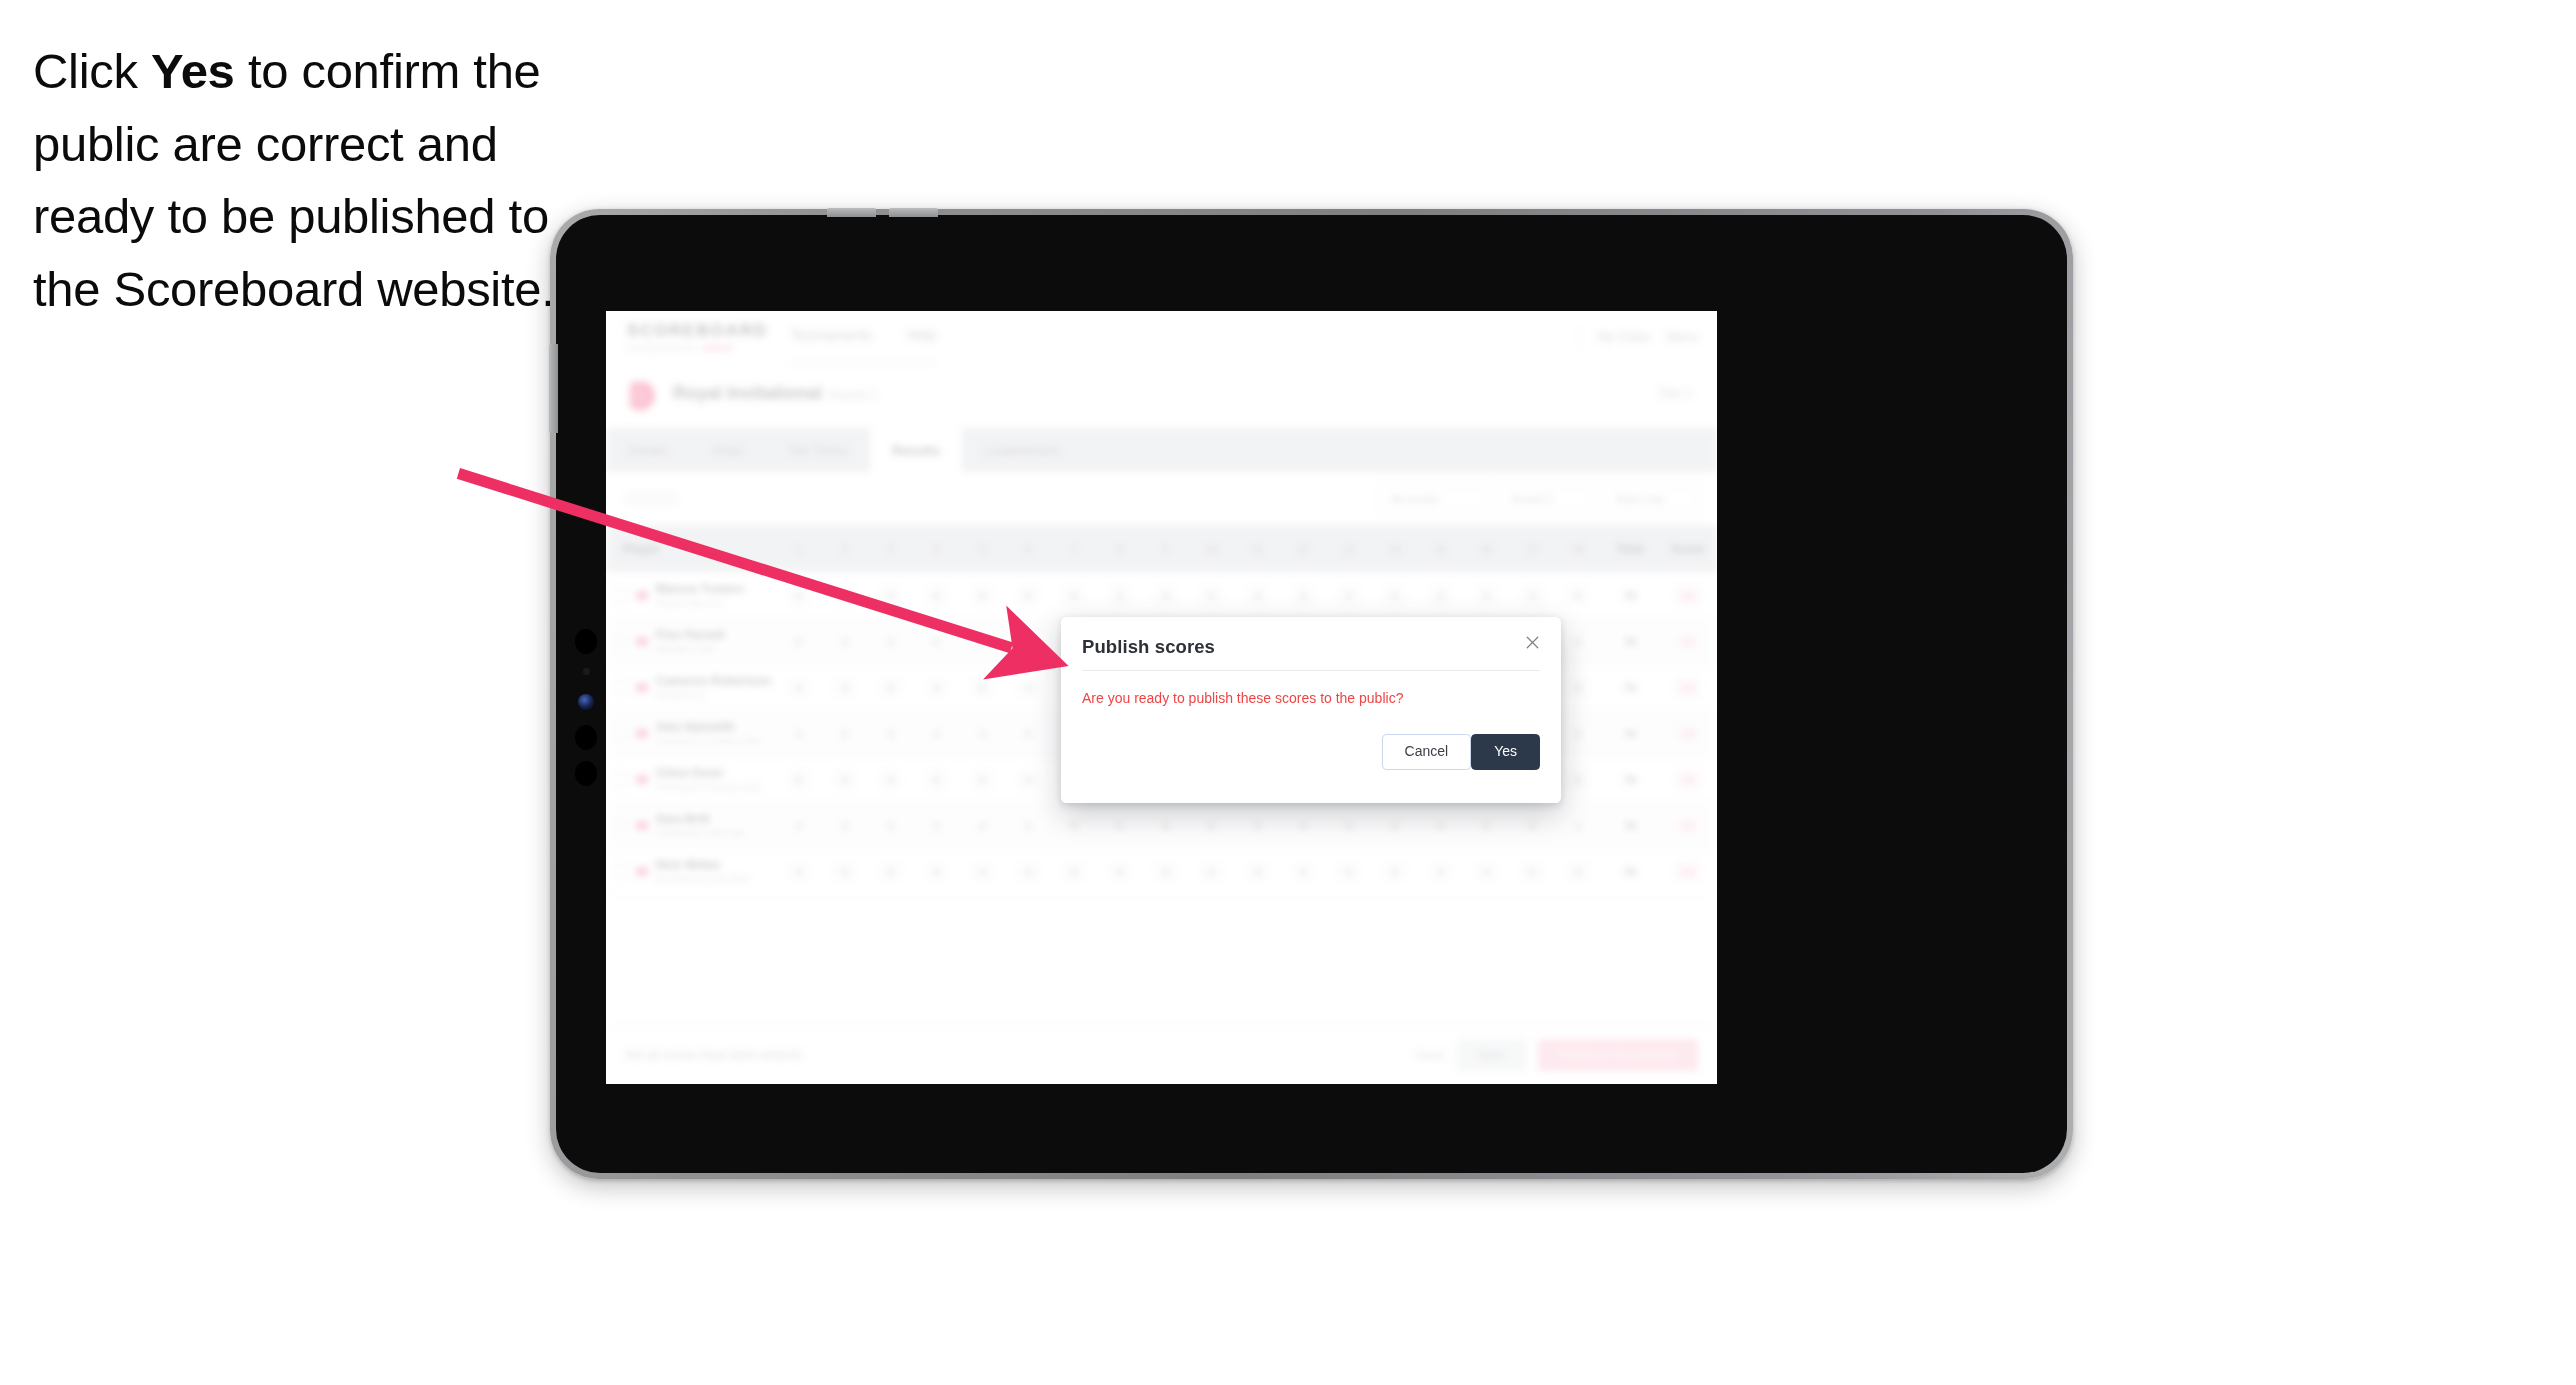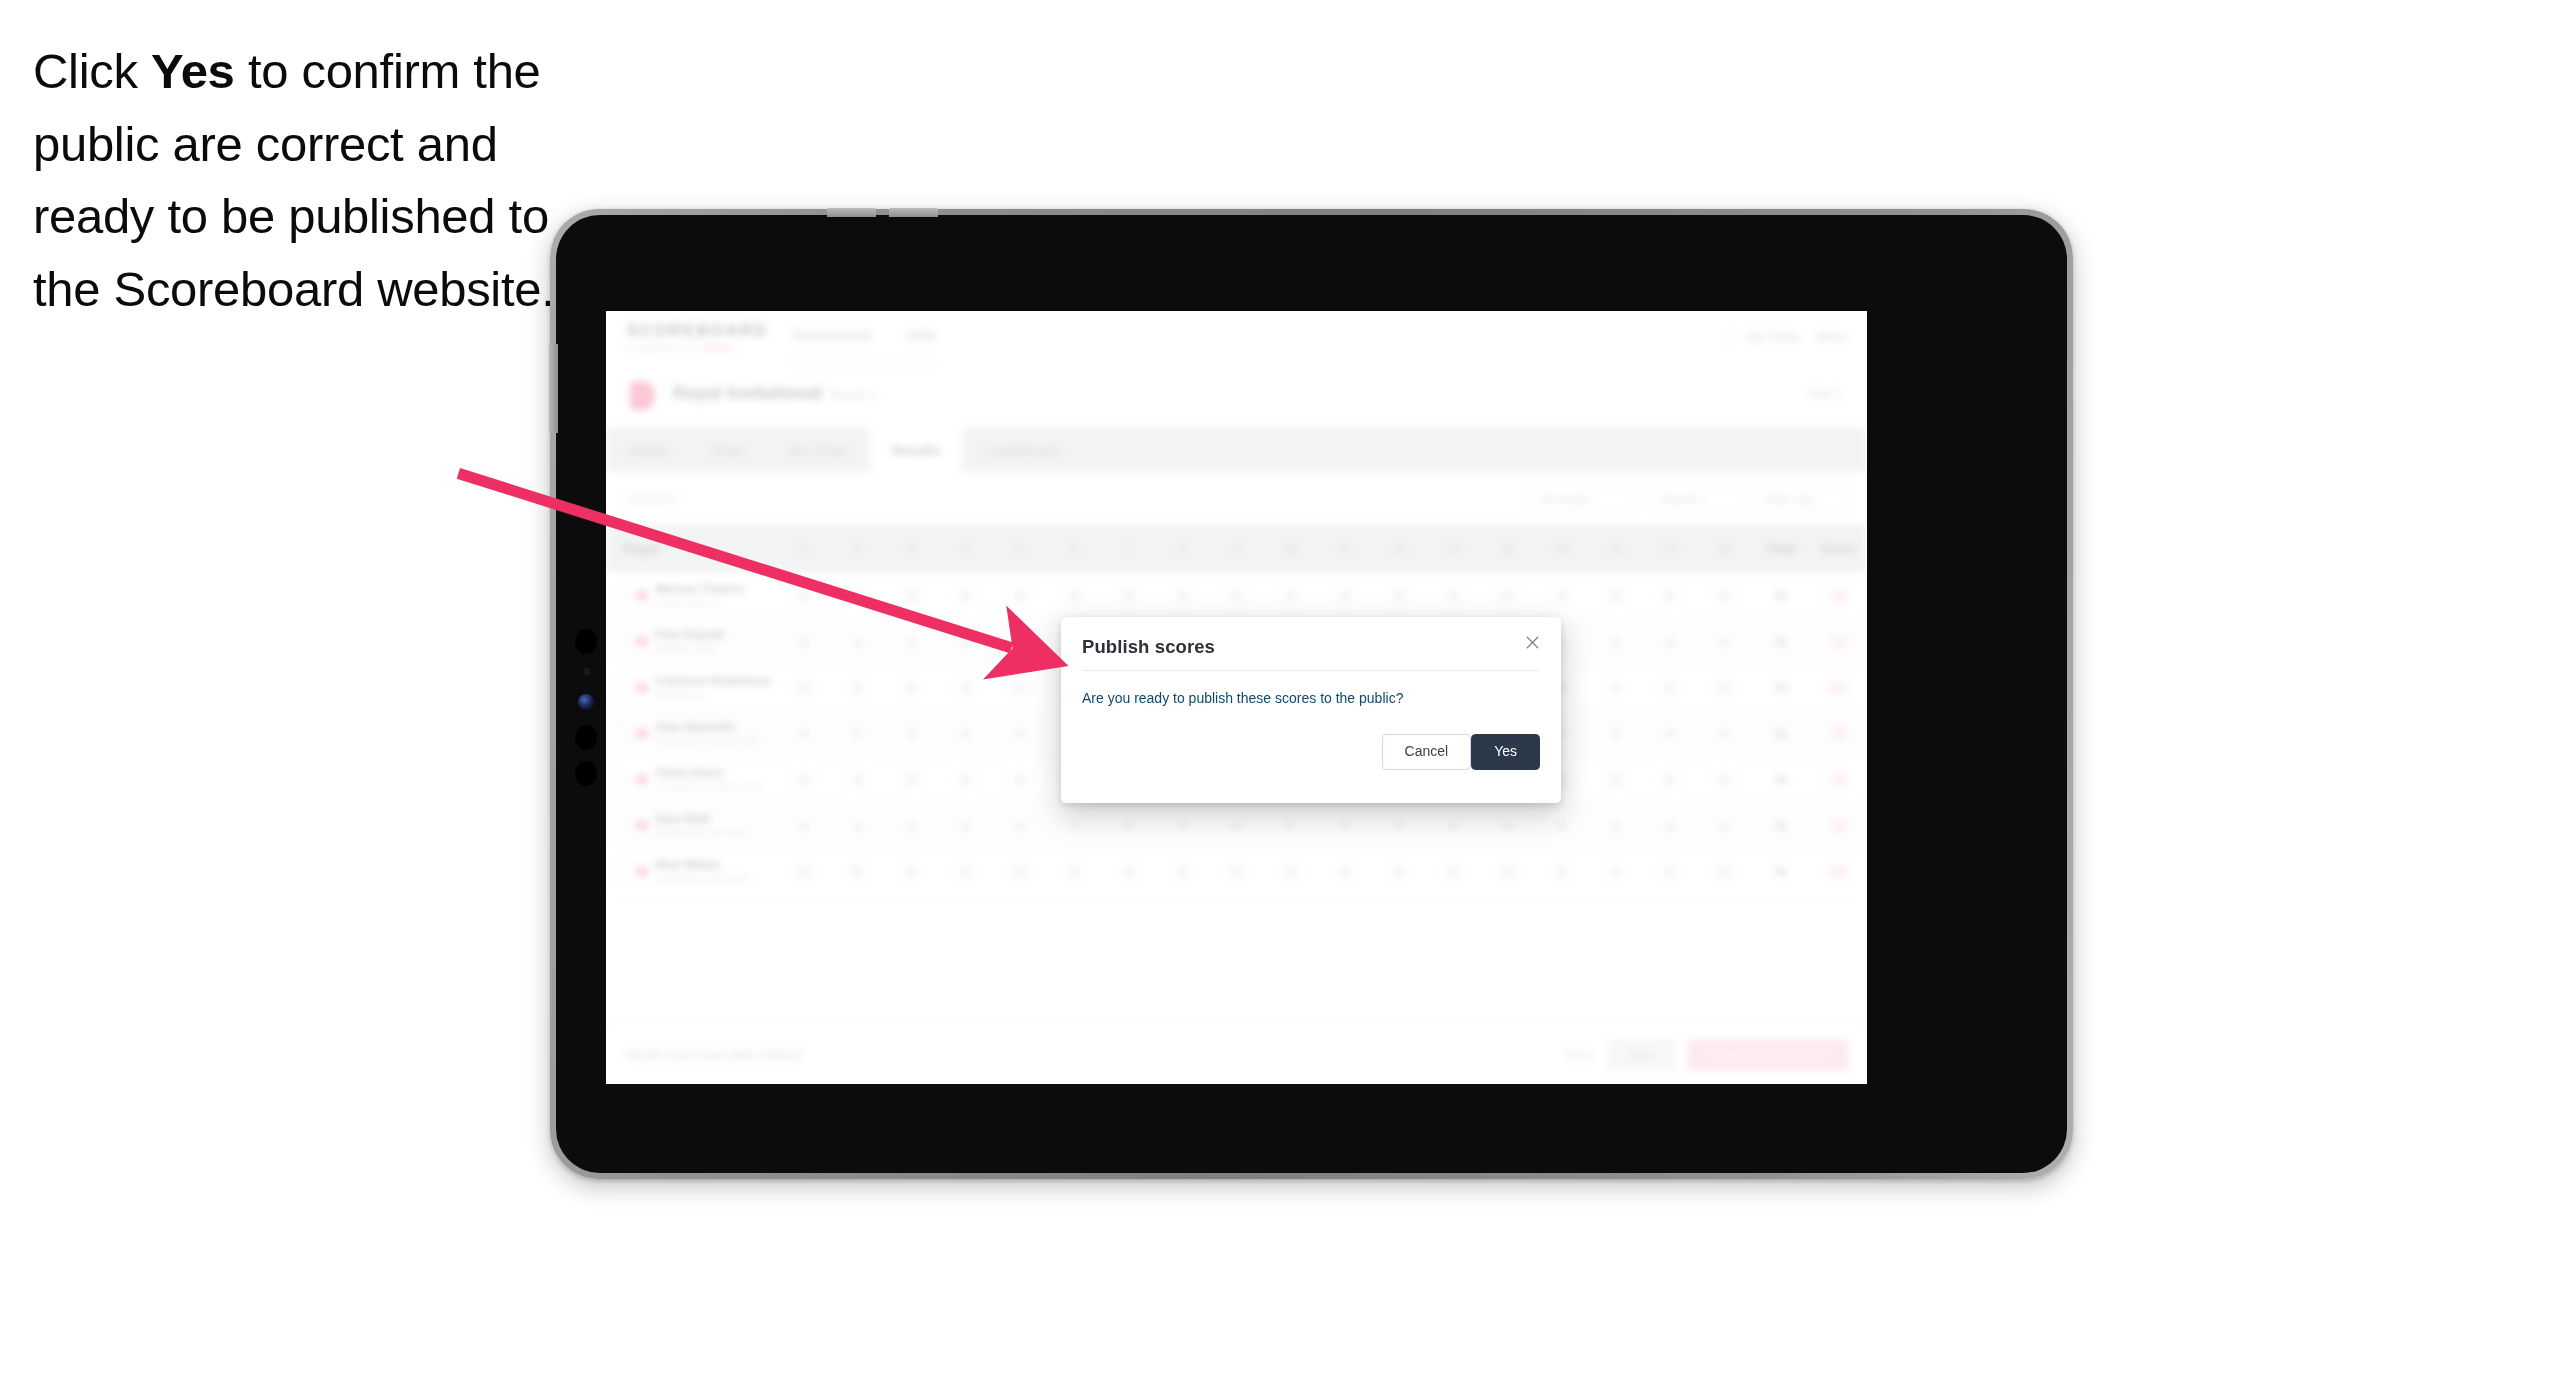"Publish scores" .screen { width: 1261px -> 1111px }
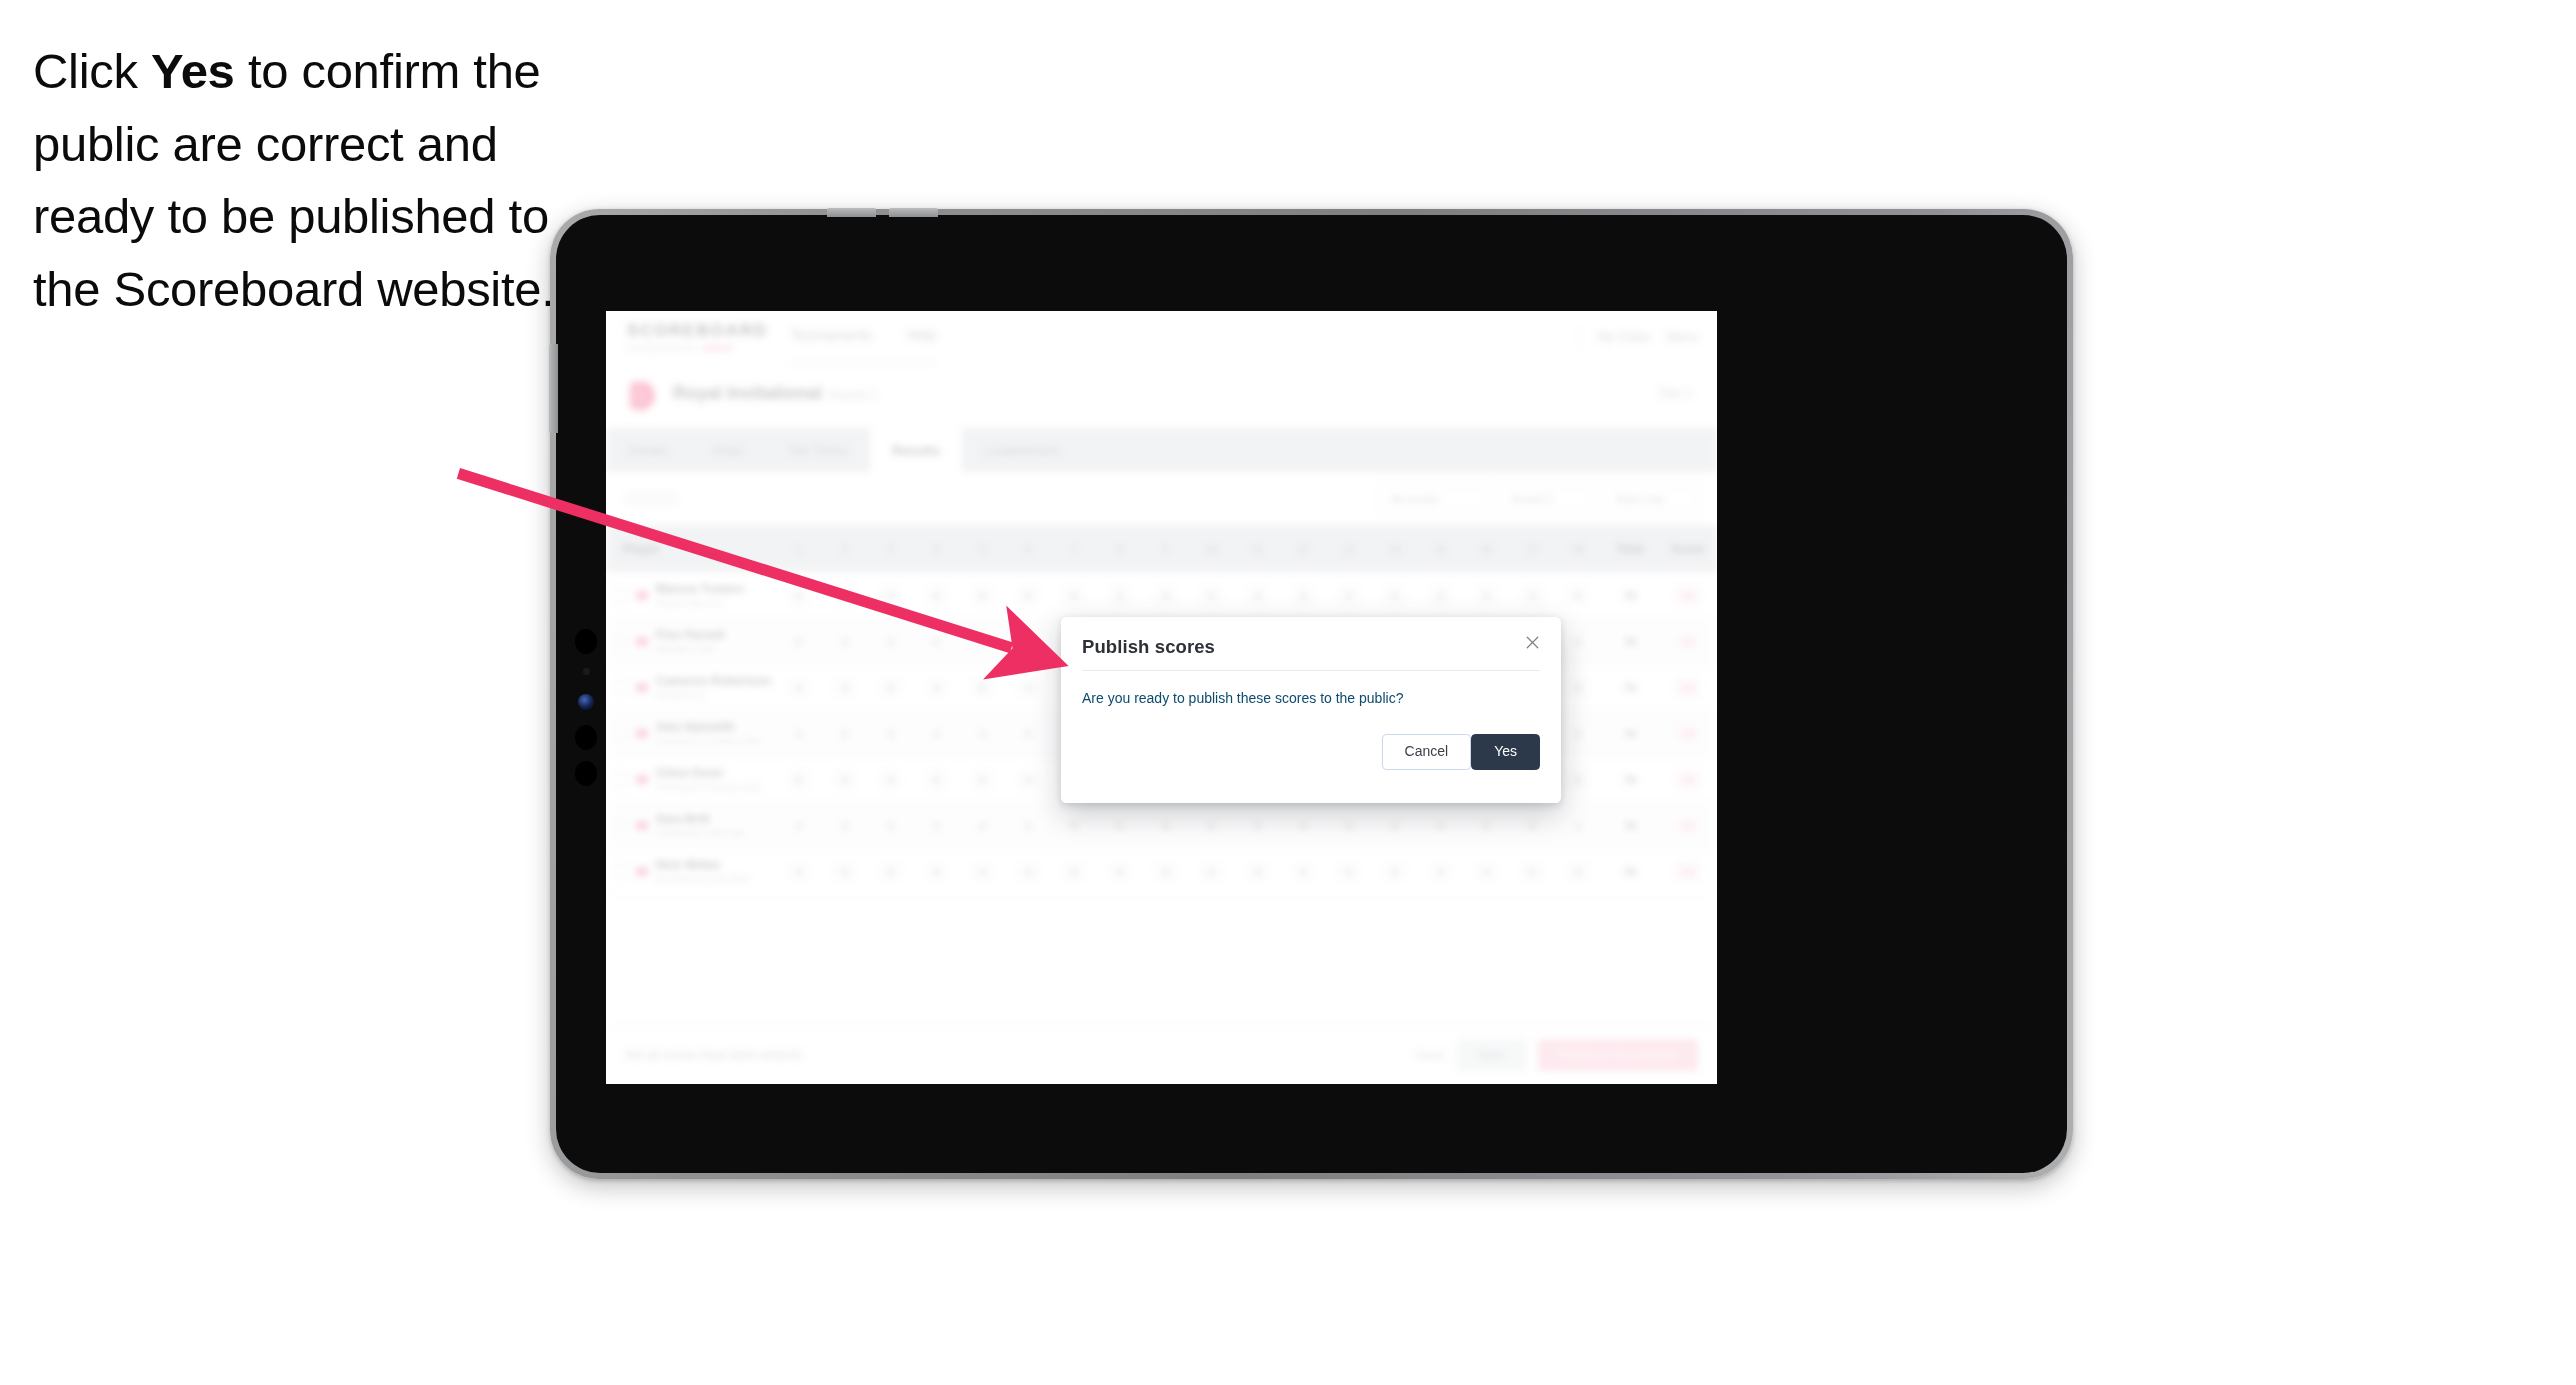"Are you ready to publish" .modal-body { color: #0c4a6e -> #ef4444 }
